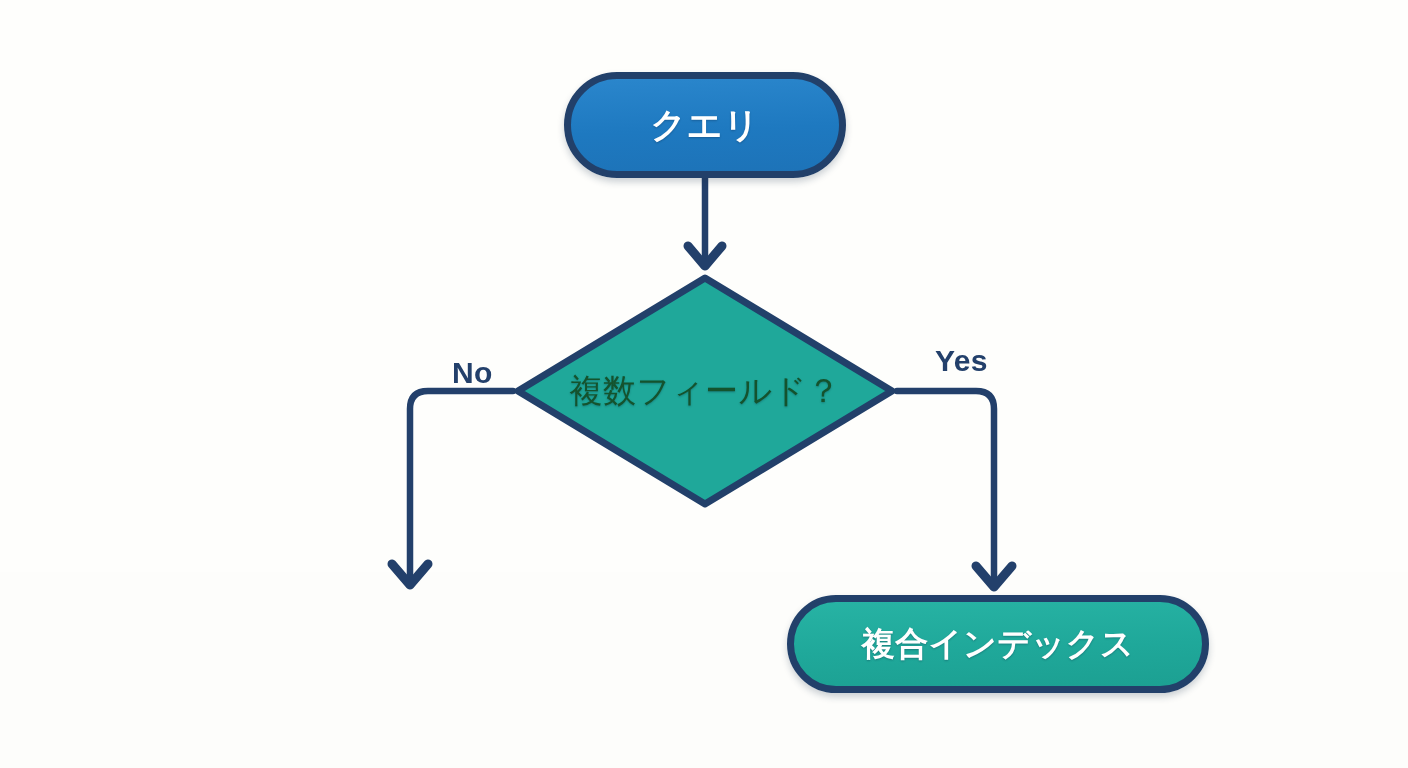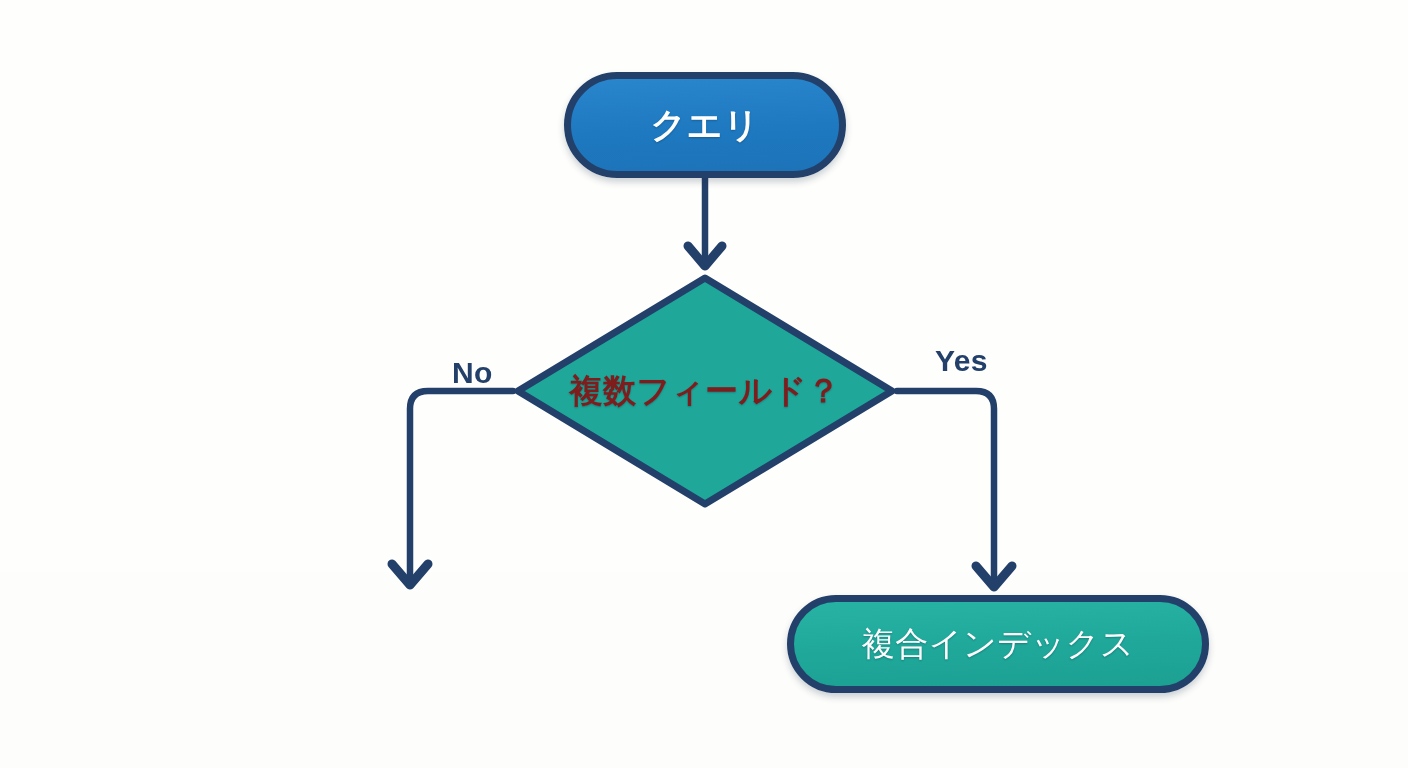"複数フィールド？" #decision-label { color: #7f1d1d -> #14532d; font-weight: 700 -> 400 }
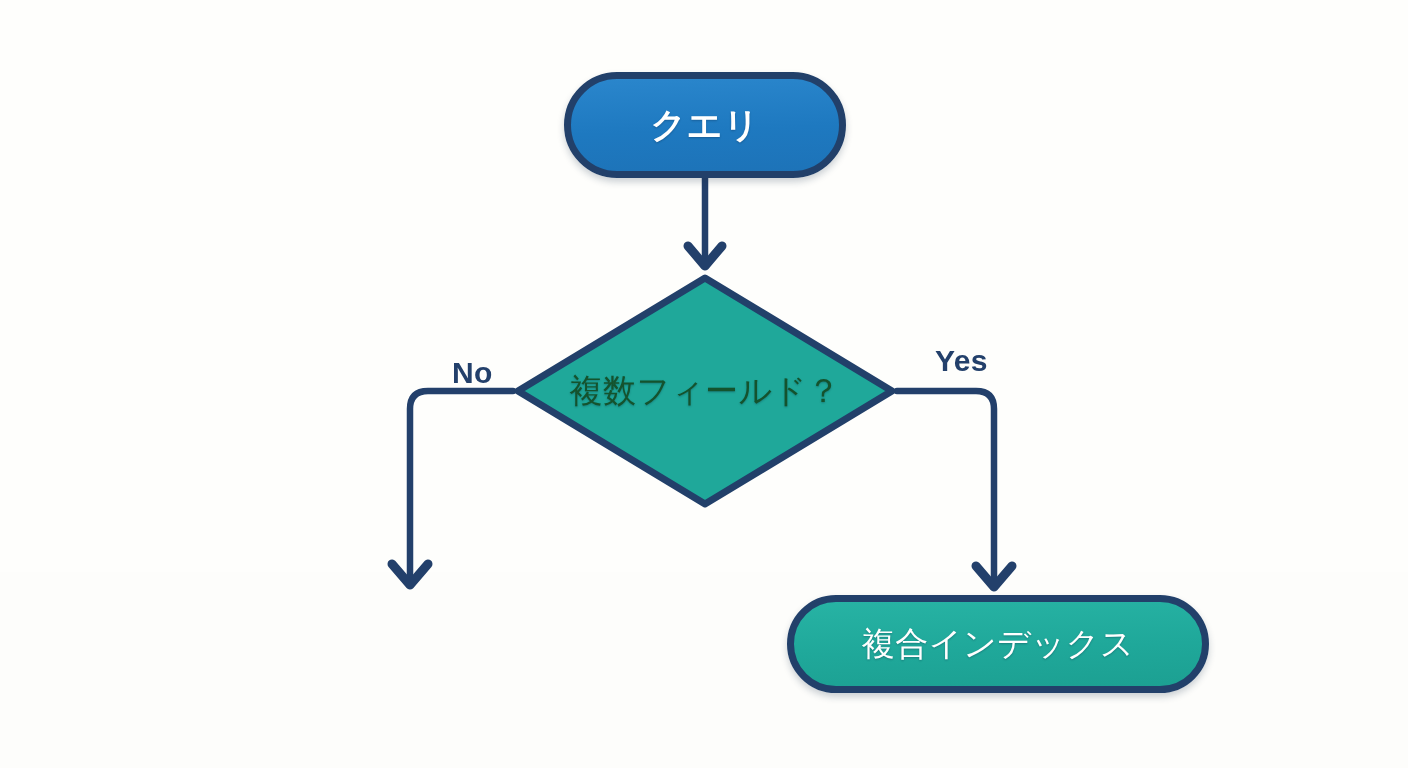"複合インデックス" #node-composite-index { font-weight: 400 -> 700 }
